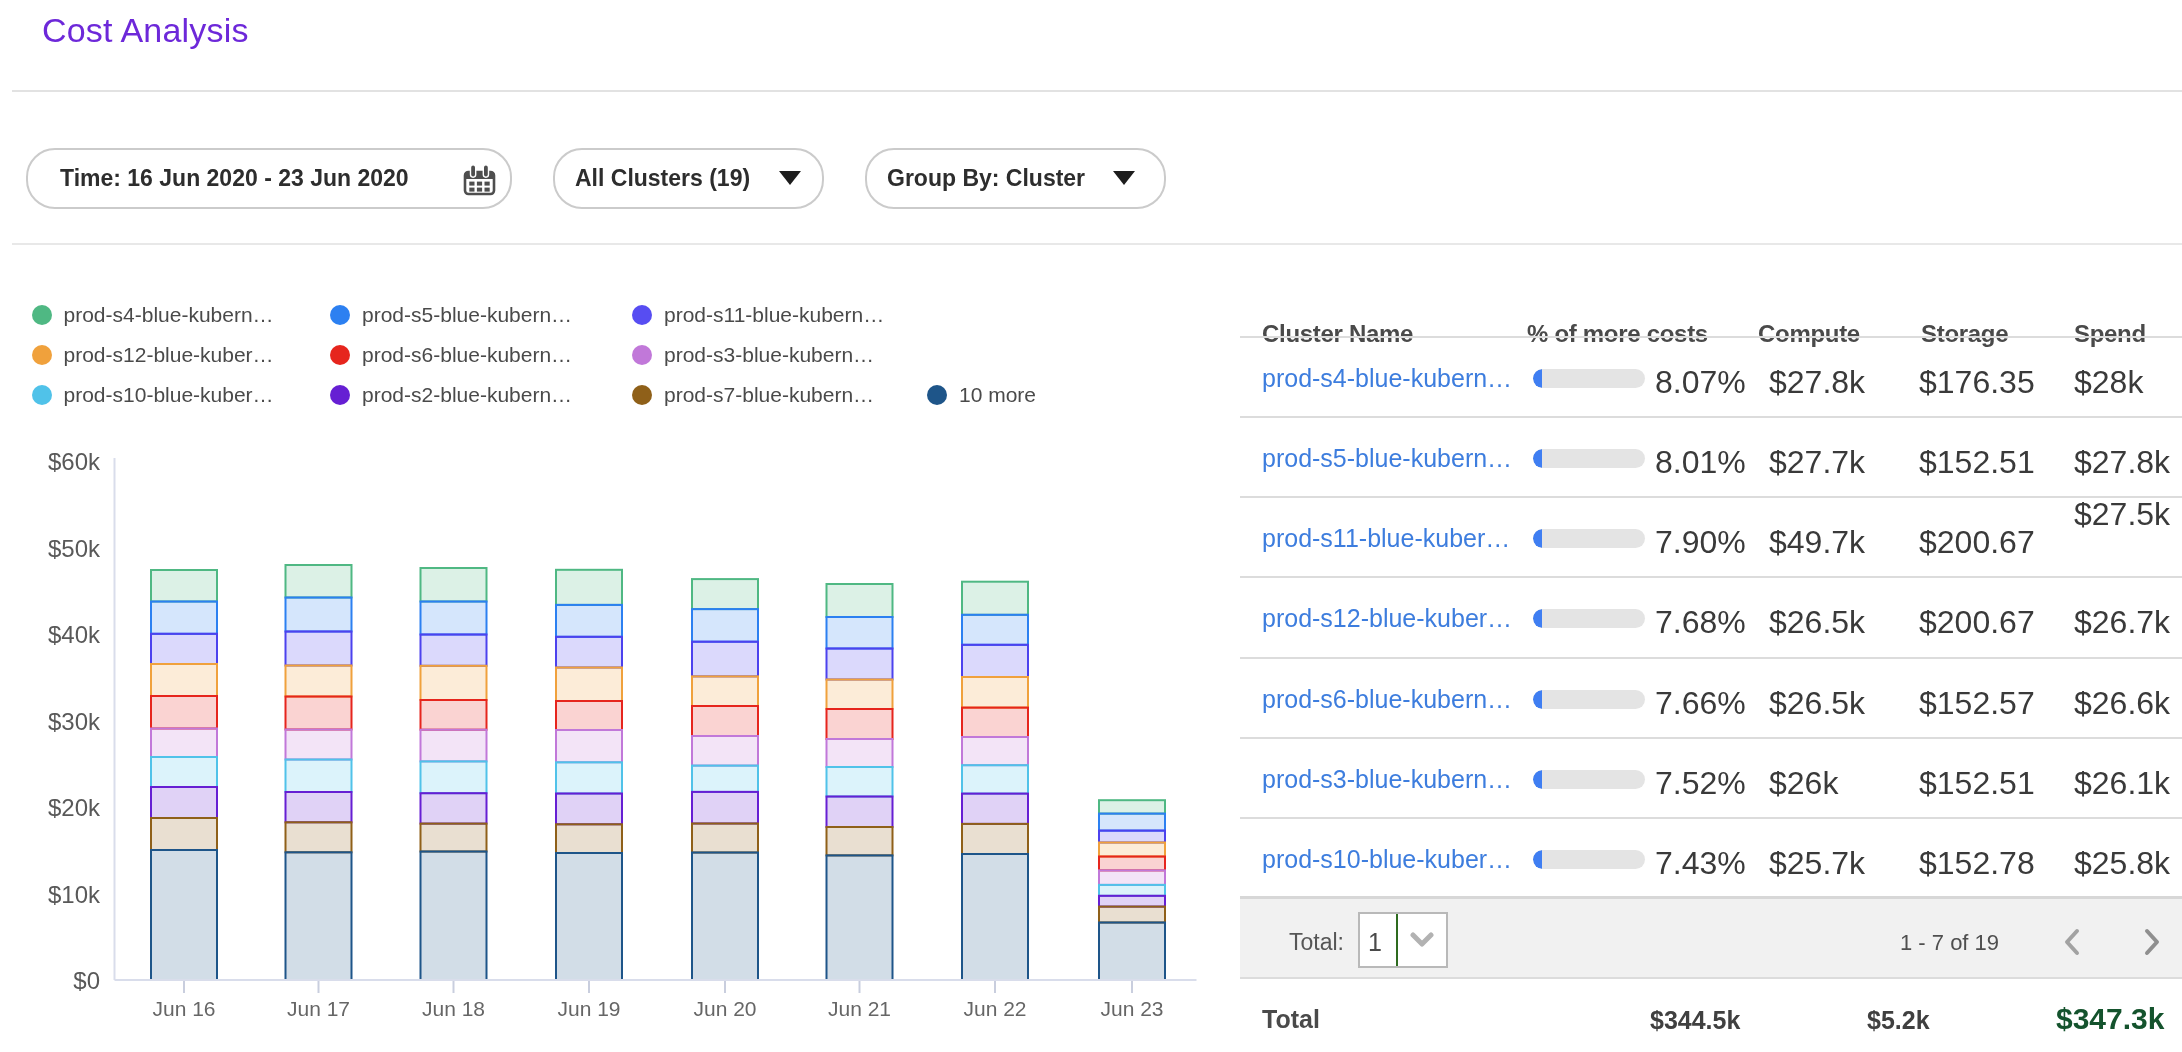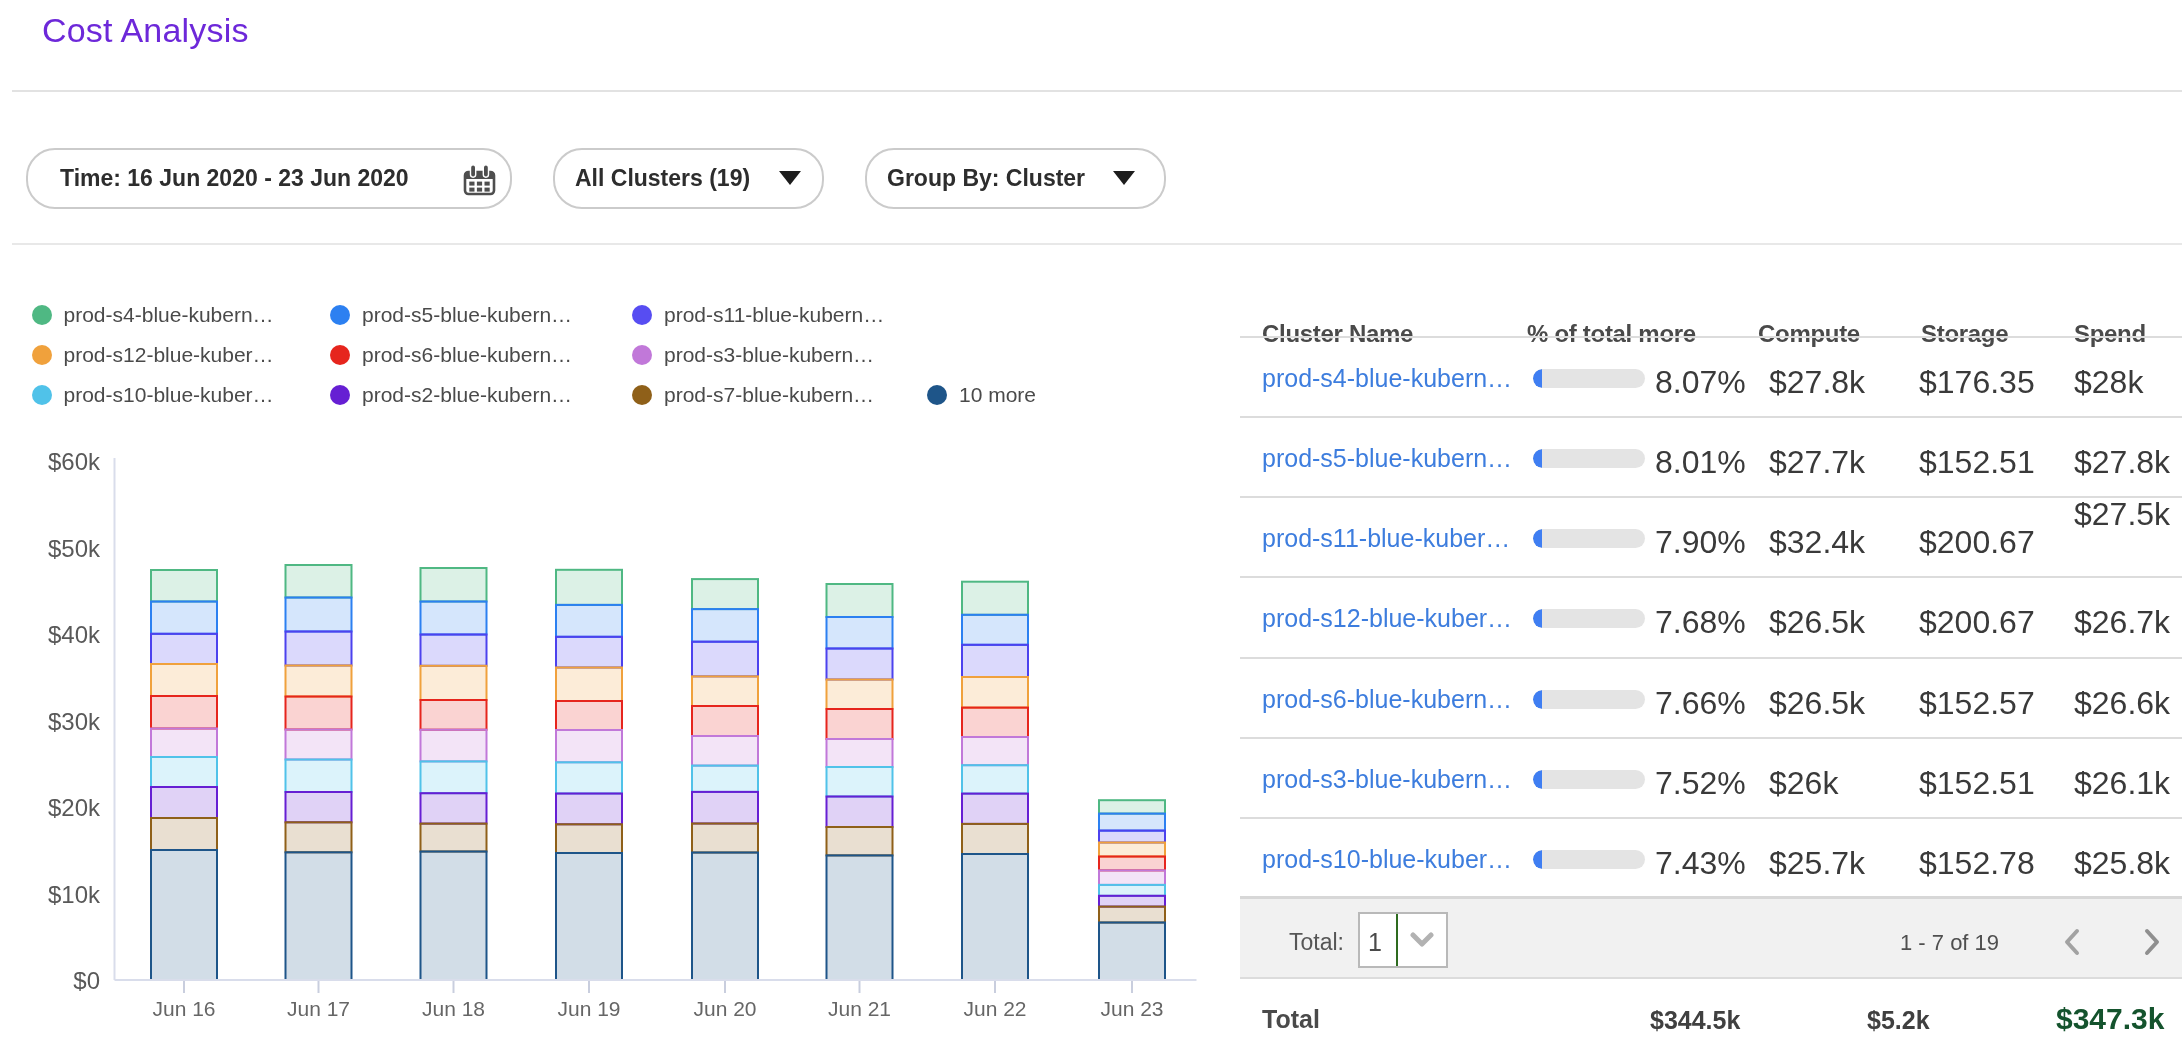"% of total more" div.abs { text: total more -> more costs }
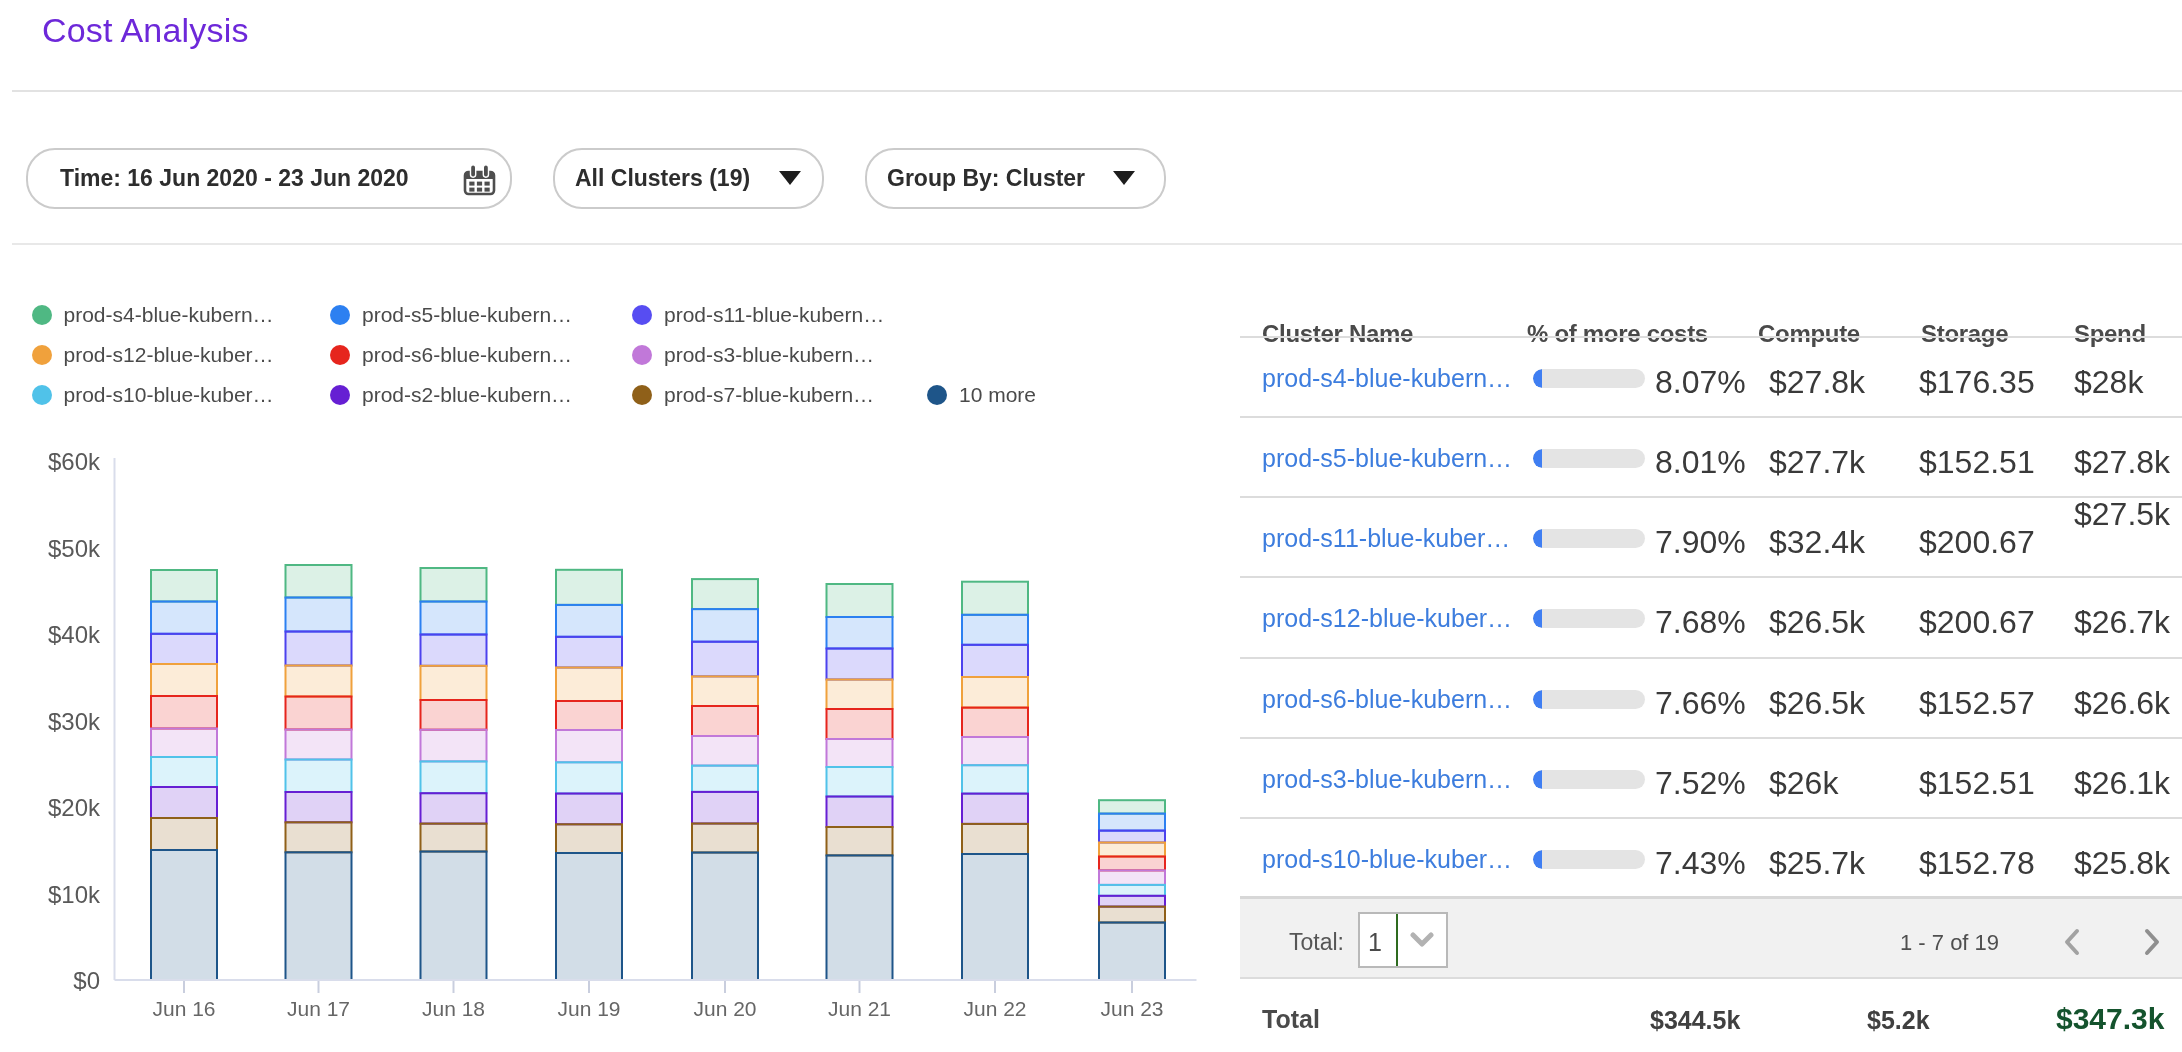"$32.4k" div.abs { text: $32.4k -> $49.7k }
